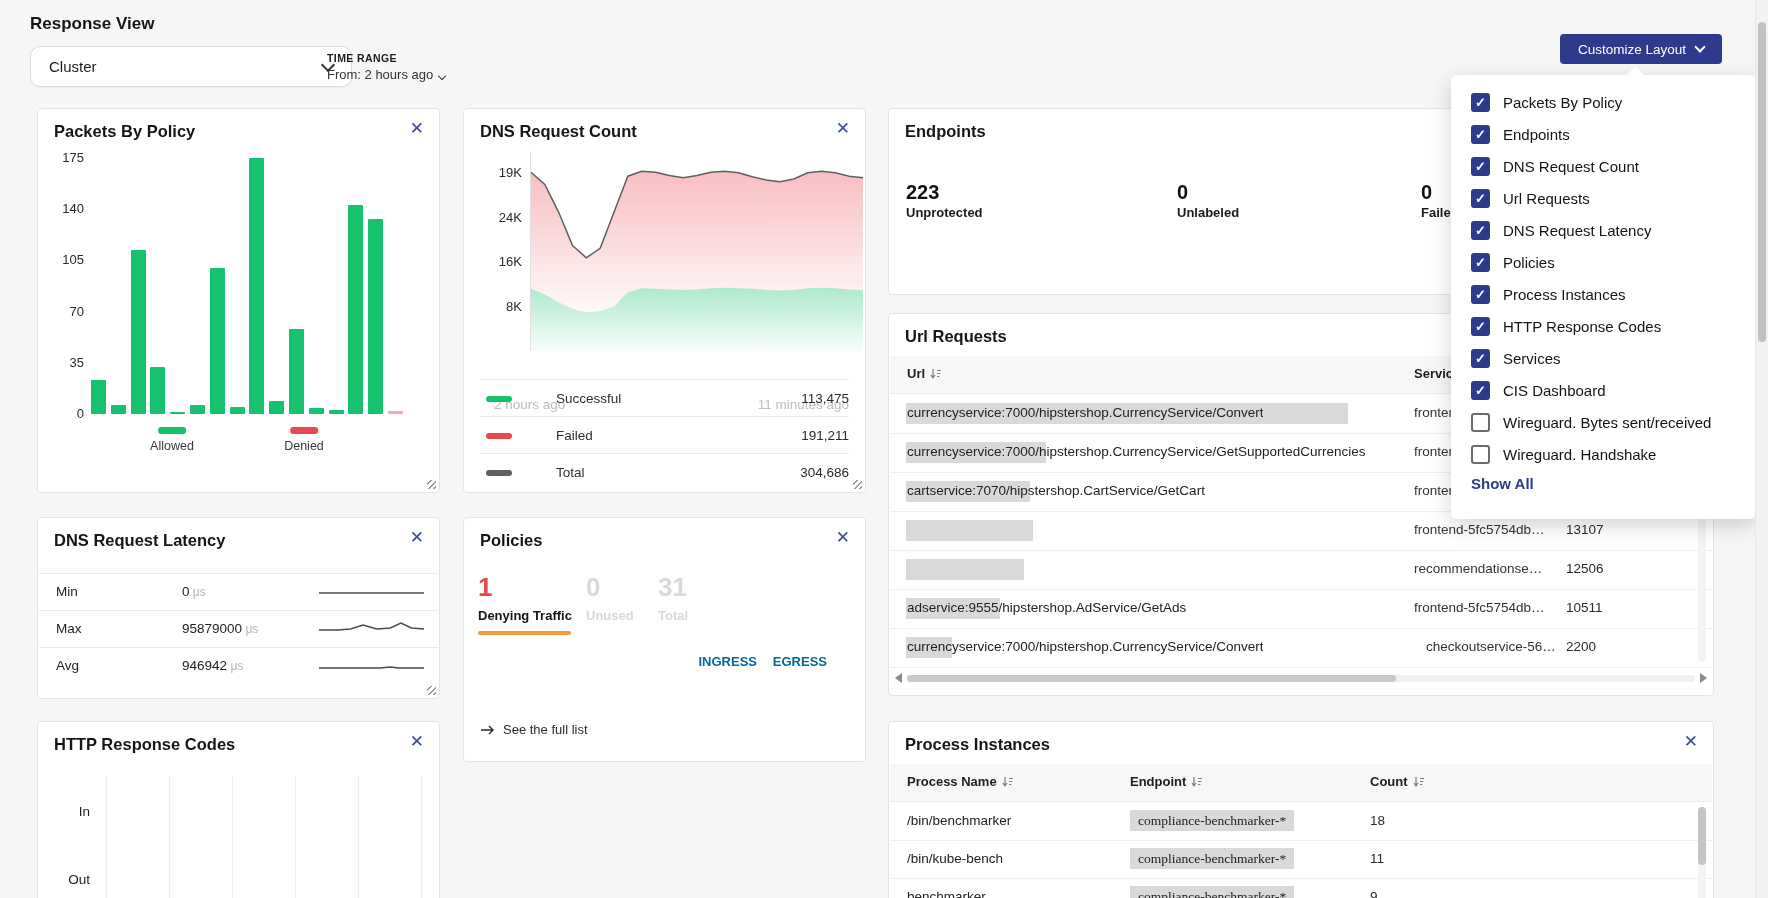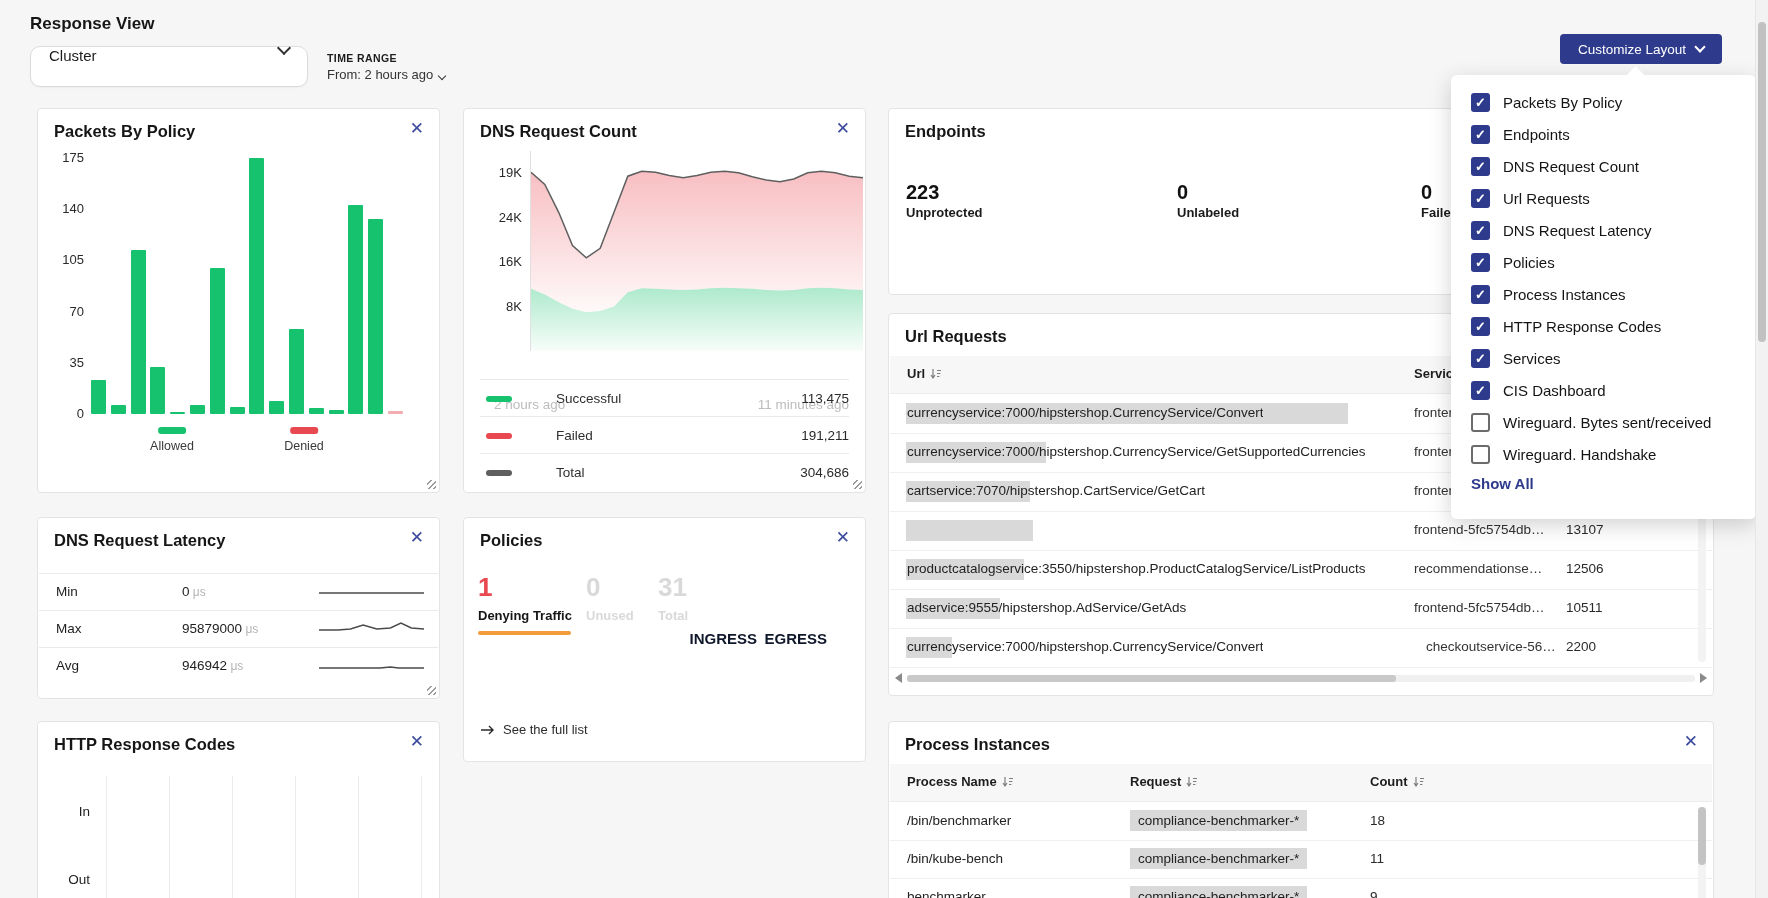"Cluster" .view-select { align-items: flex-start -> center; width: 278px -> 322px }
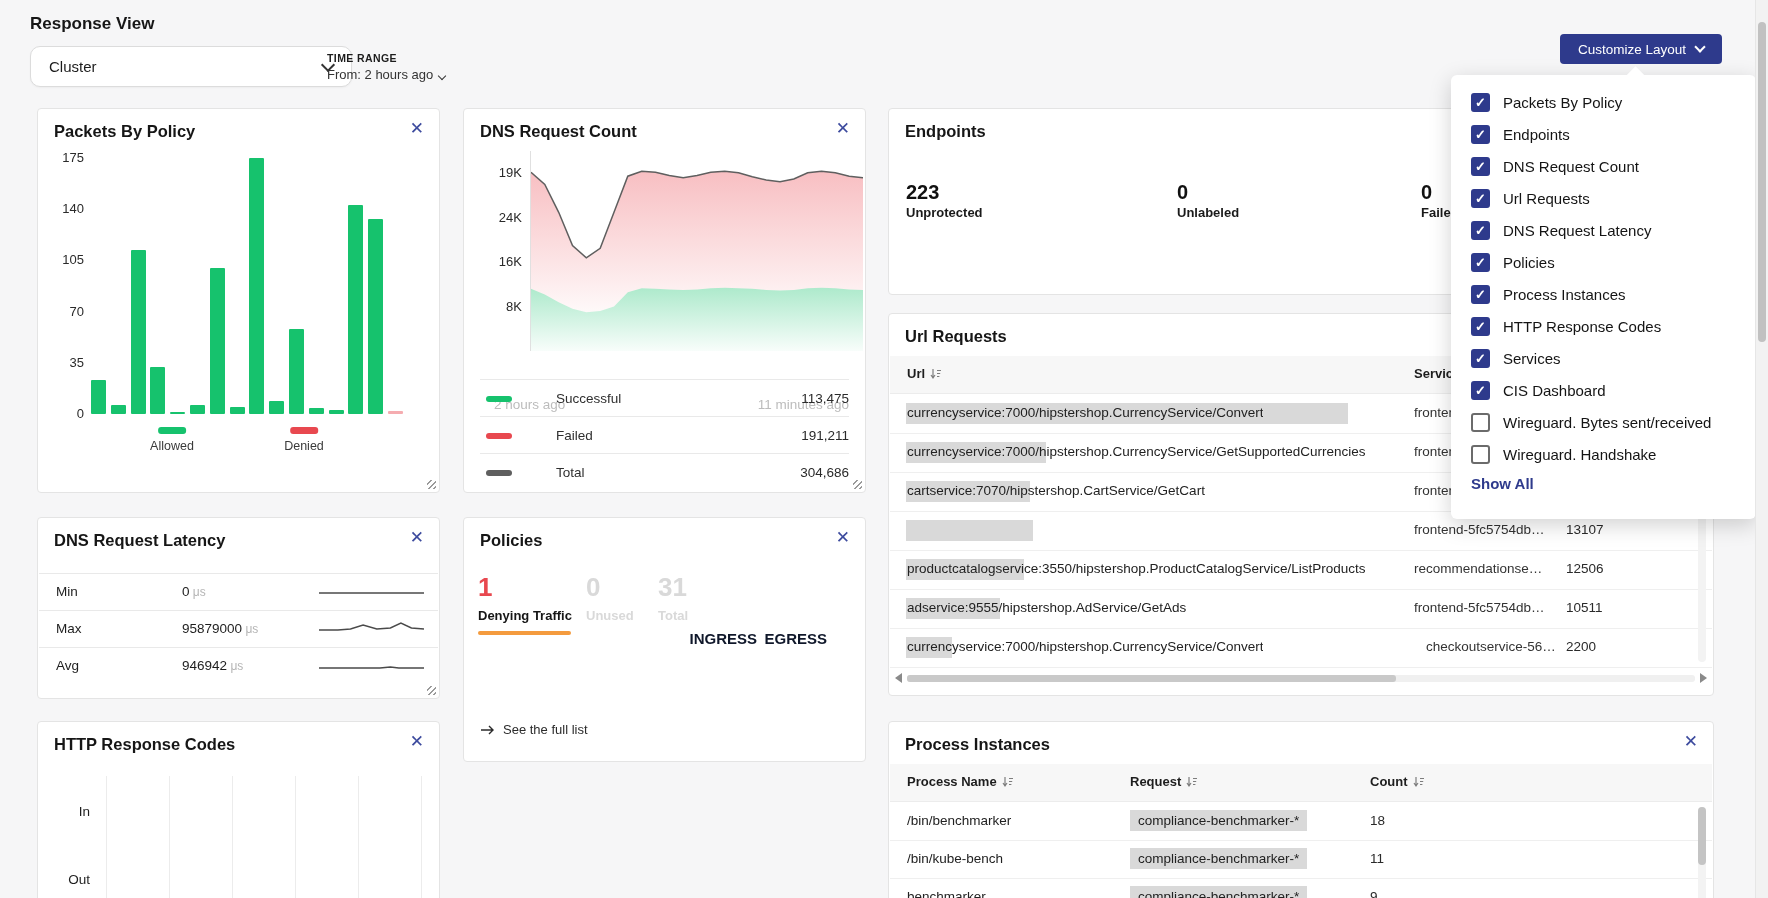"productcatalogservice:3550/hipstershop.P" span.cell { html: <span>productcatalogservice:3550/hipstershop.ProductCatalogService/ListProducts</span> -> none }
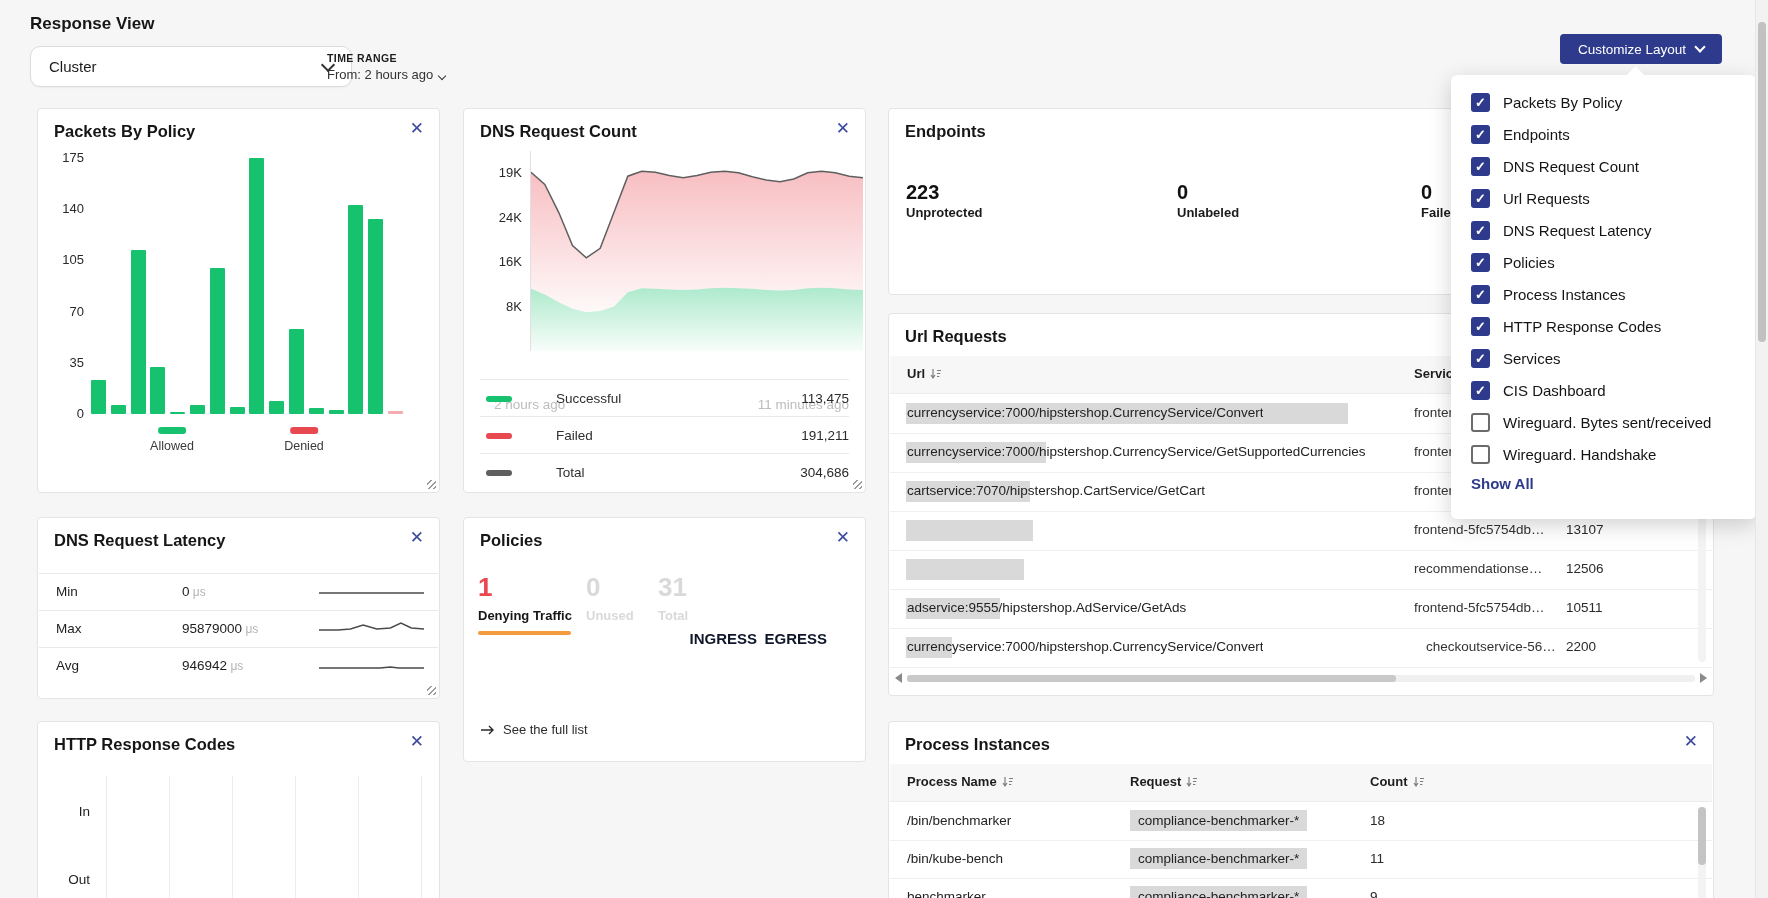"INGRESS" .pol-h { color: #0f172a -> #0369a1; font-size: 15px -> 13px; top: 112px -> 136px }
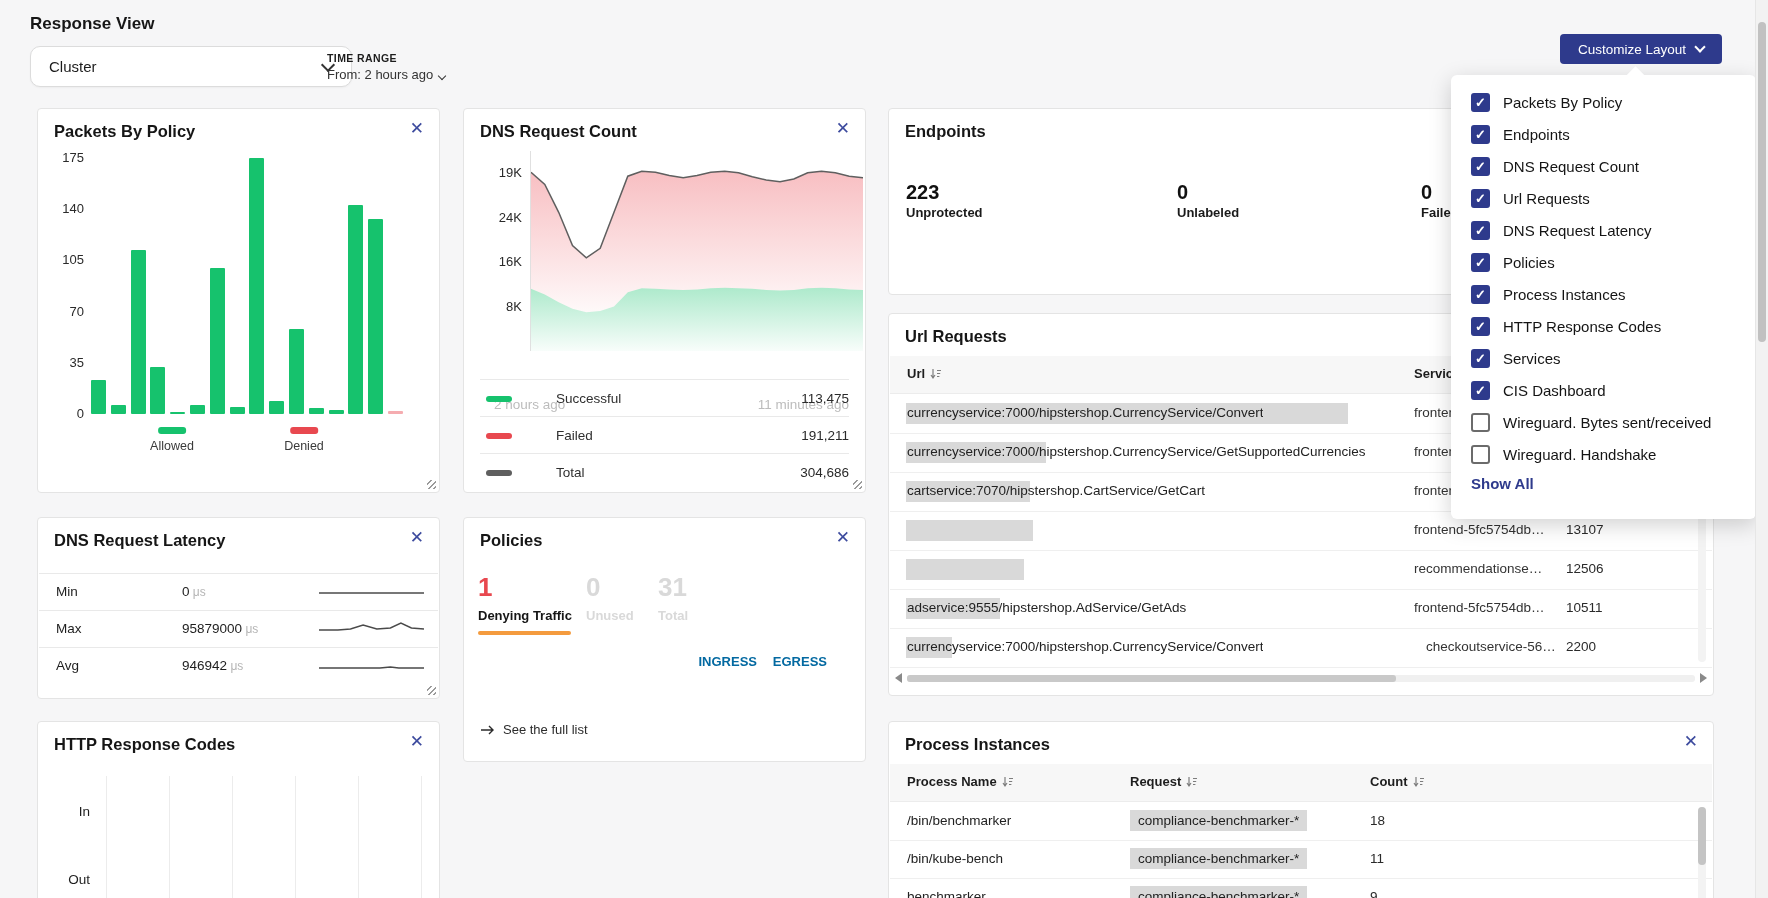"Request" span { text: Request -> Endpoint }
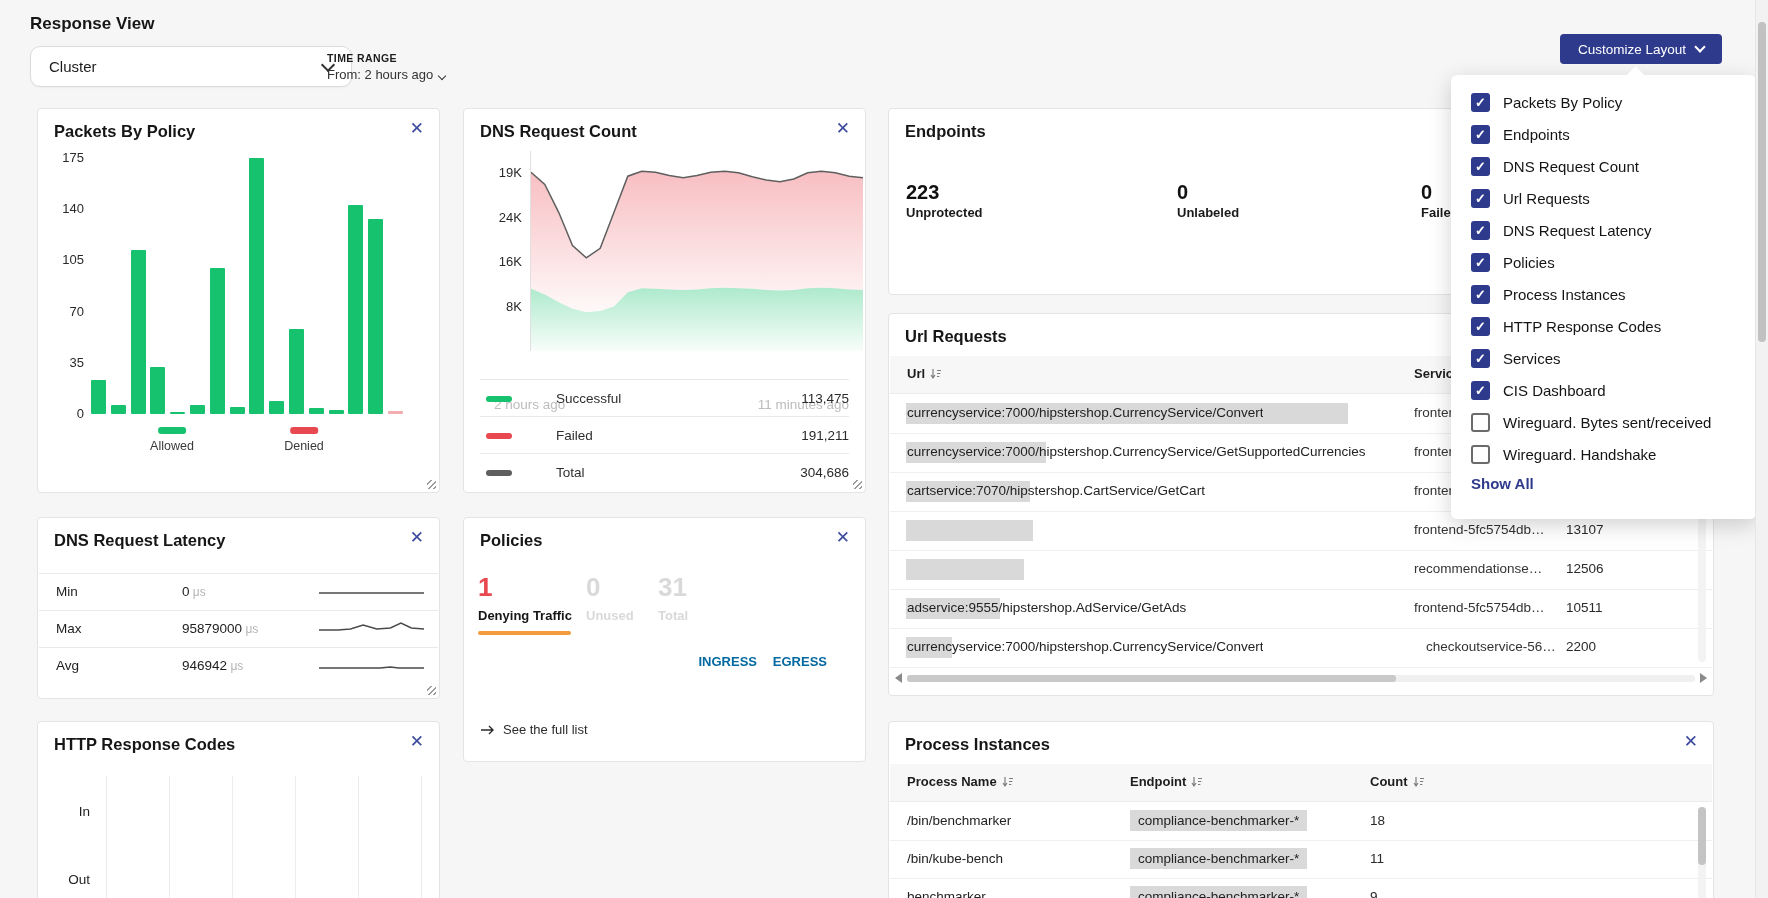"compliance-benchmarker-*" .chip { font-family: none -> Liberation Serif, serif }
